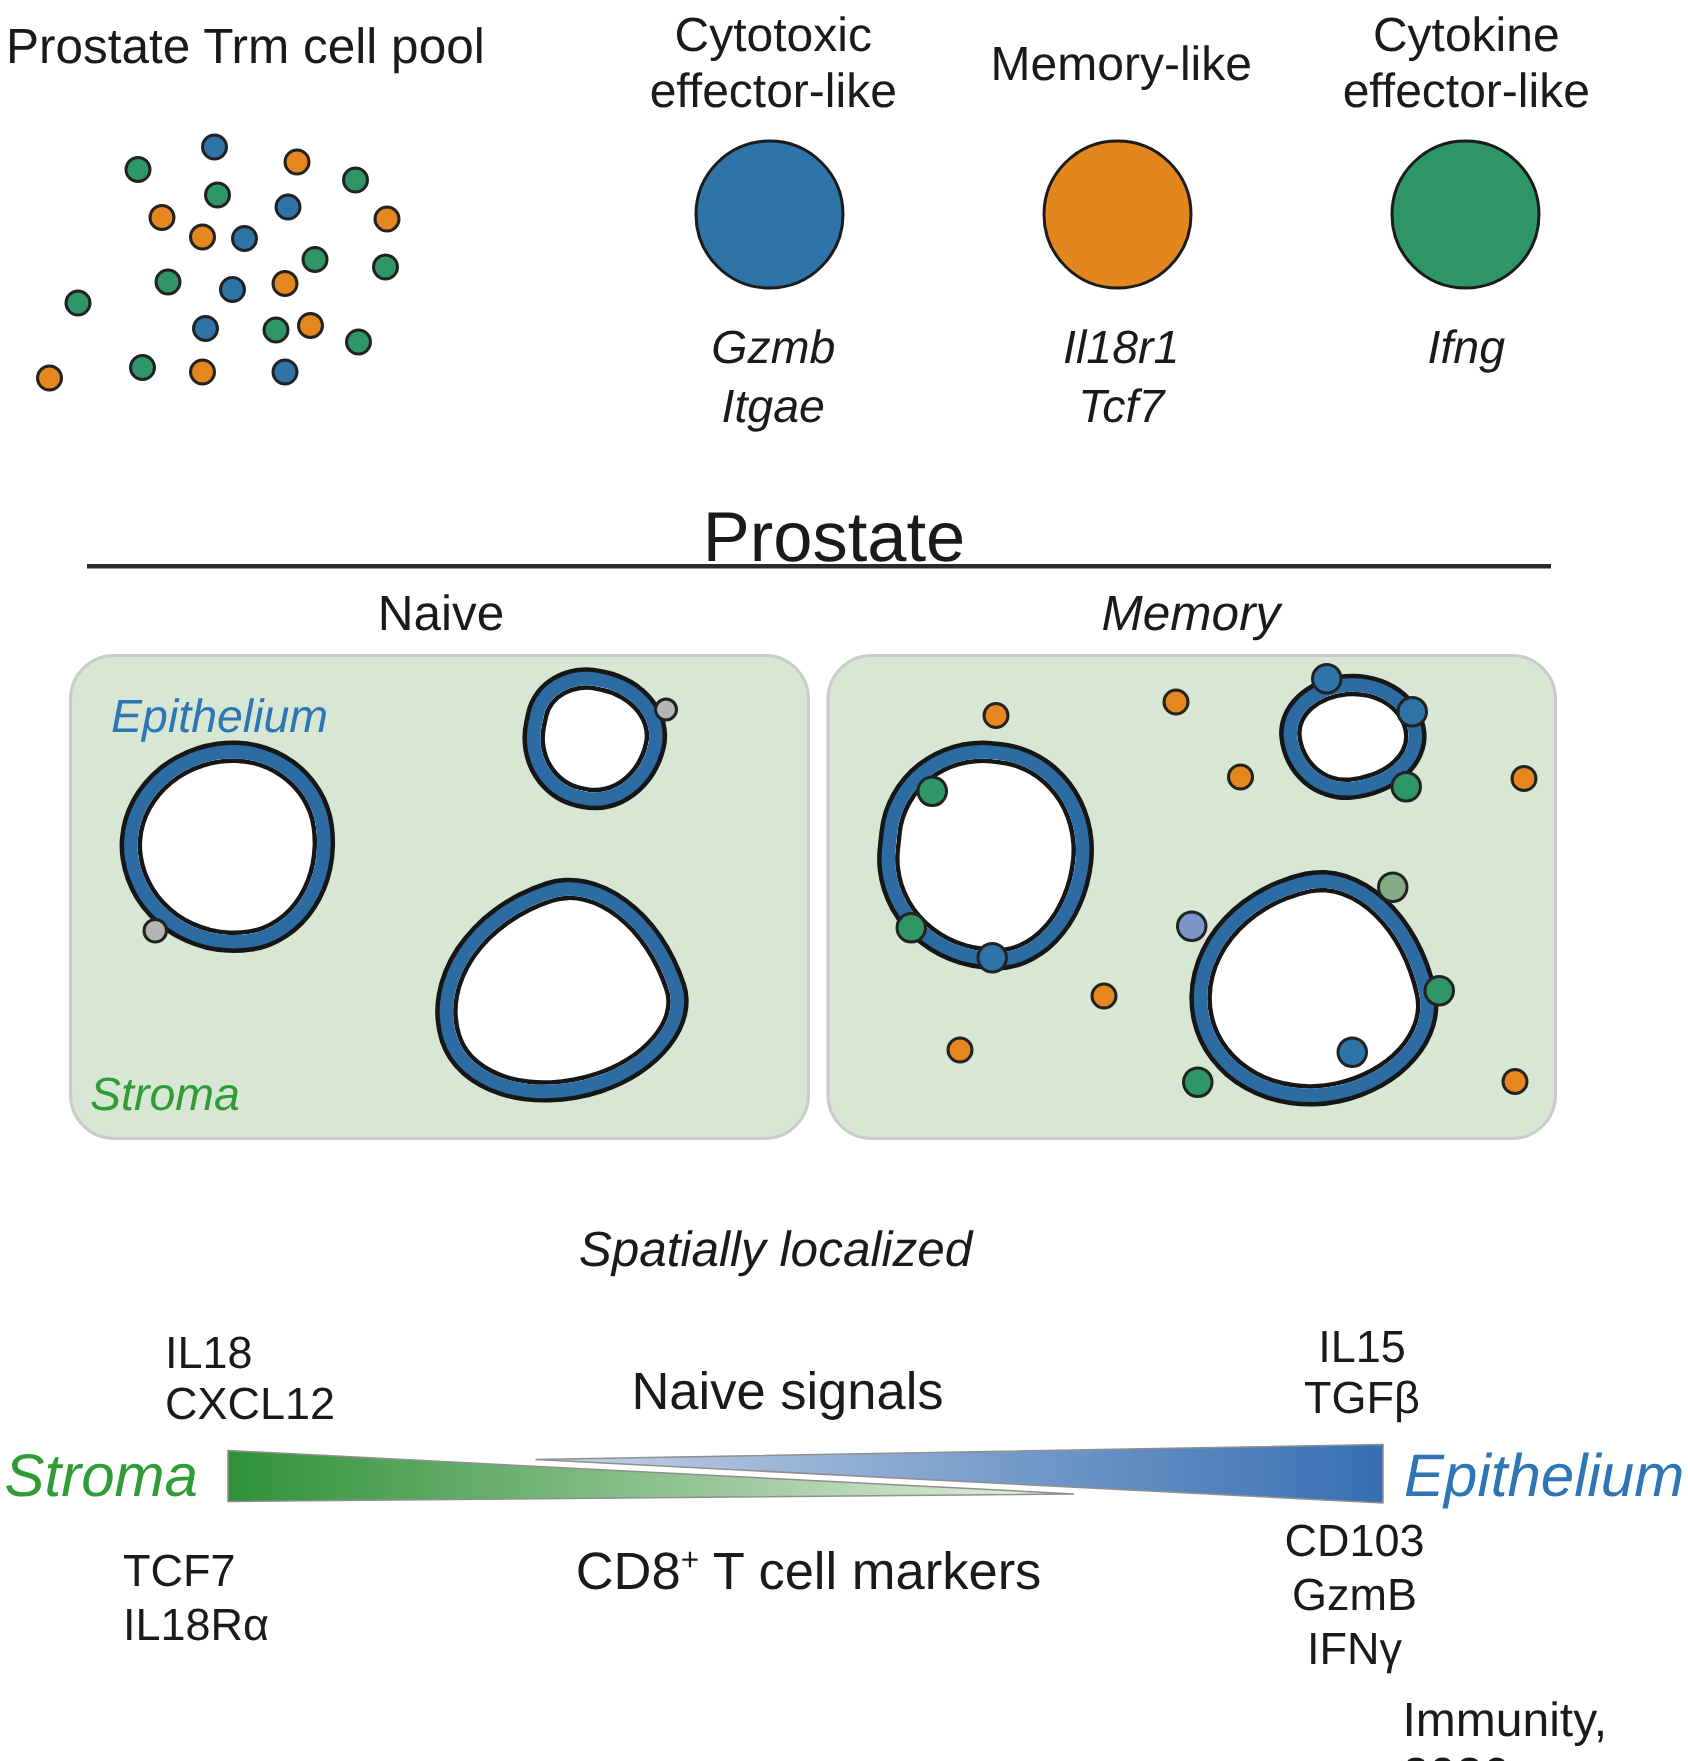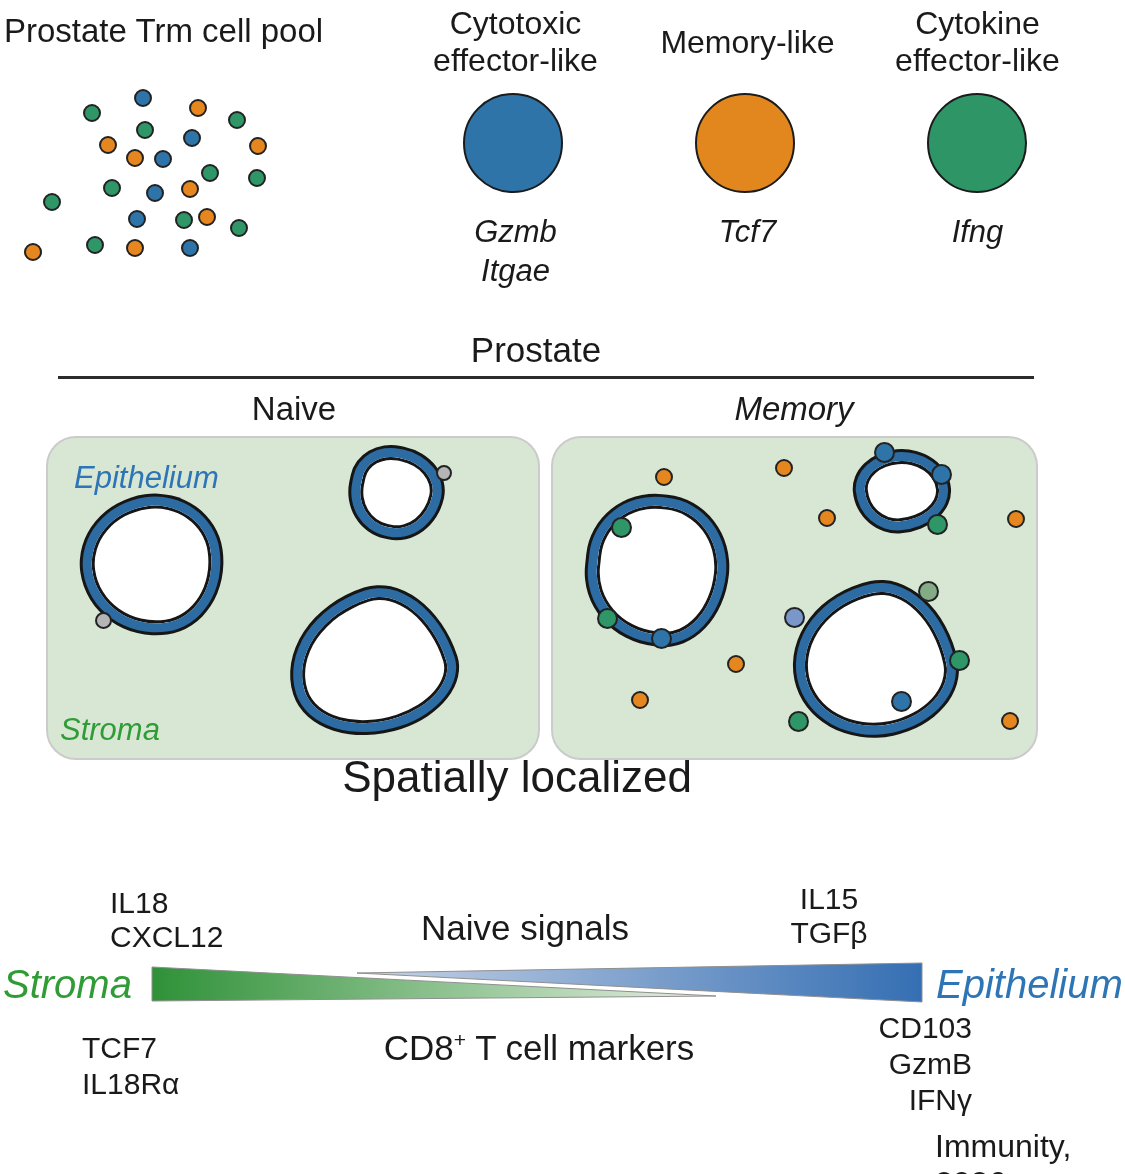"Il18r1" div { html: none -> <div>Il18r1</div> }
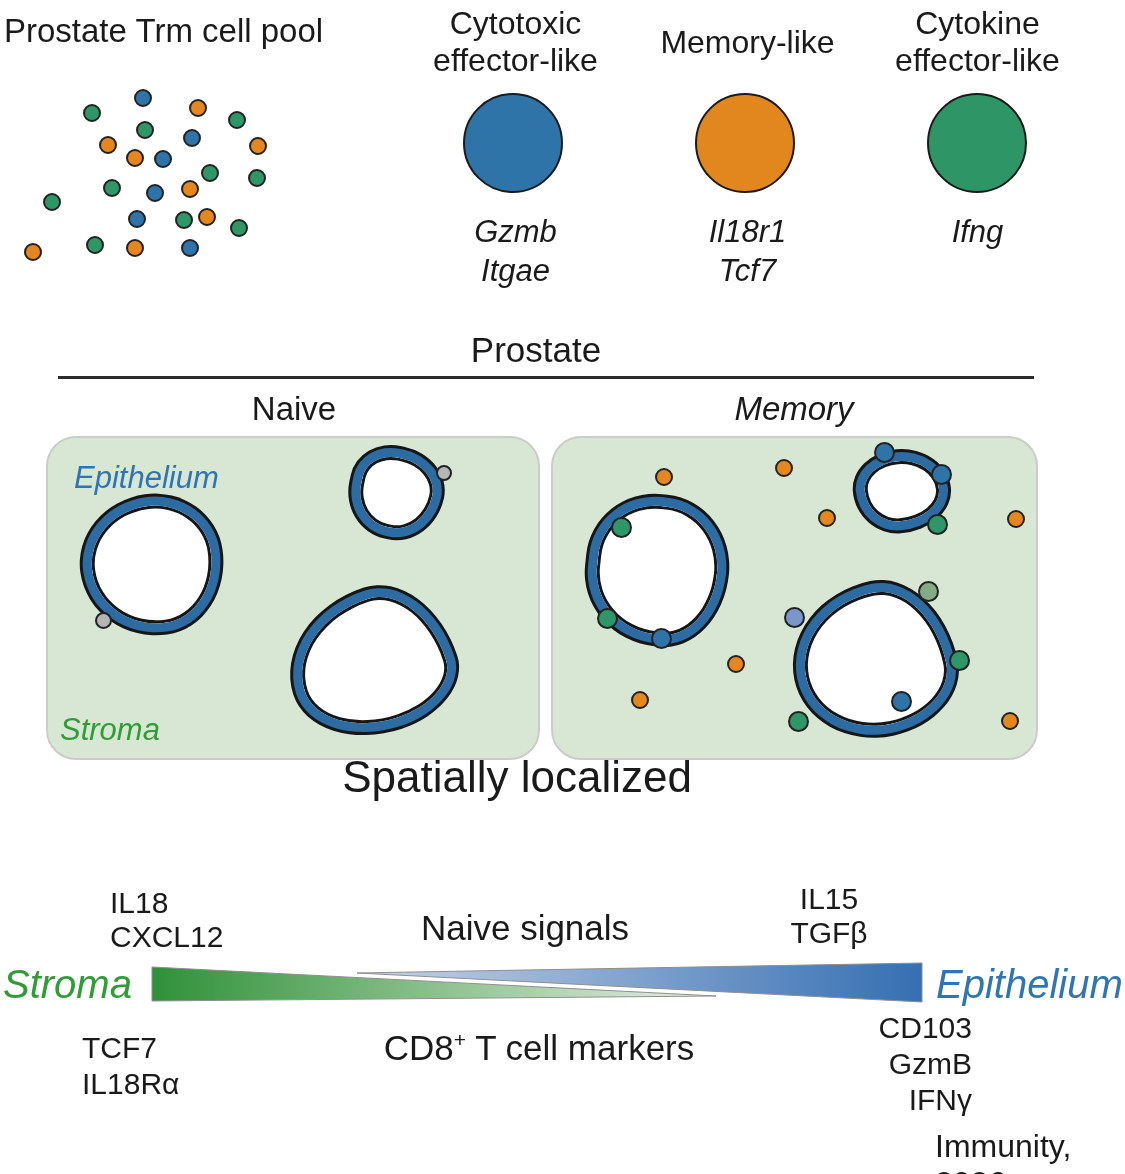"Prostate" div.abs { font-size: 35px -> 47px; left: 436px -> 456px }
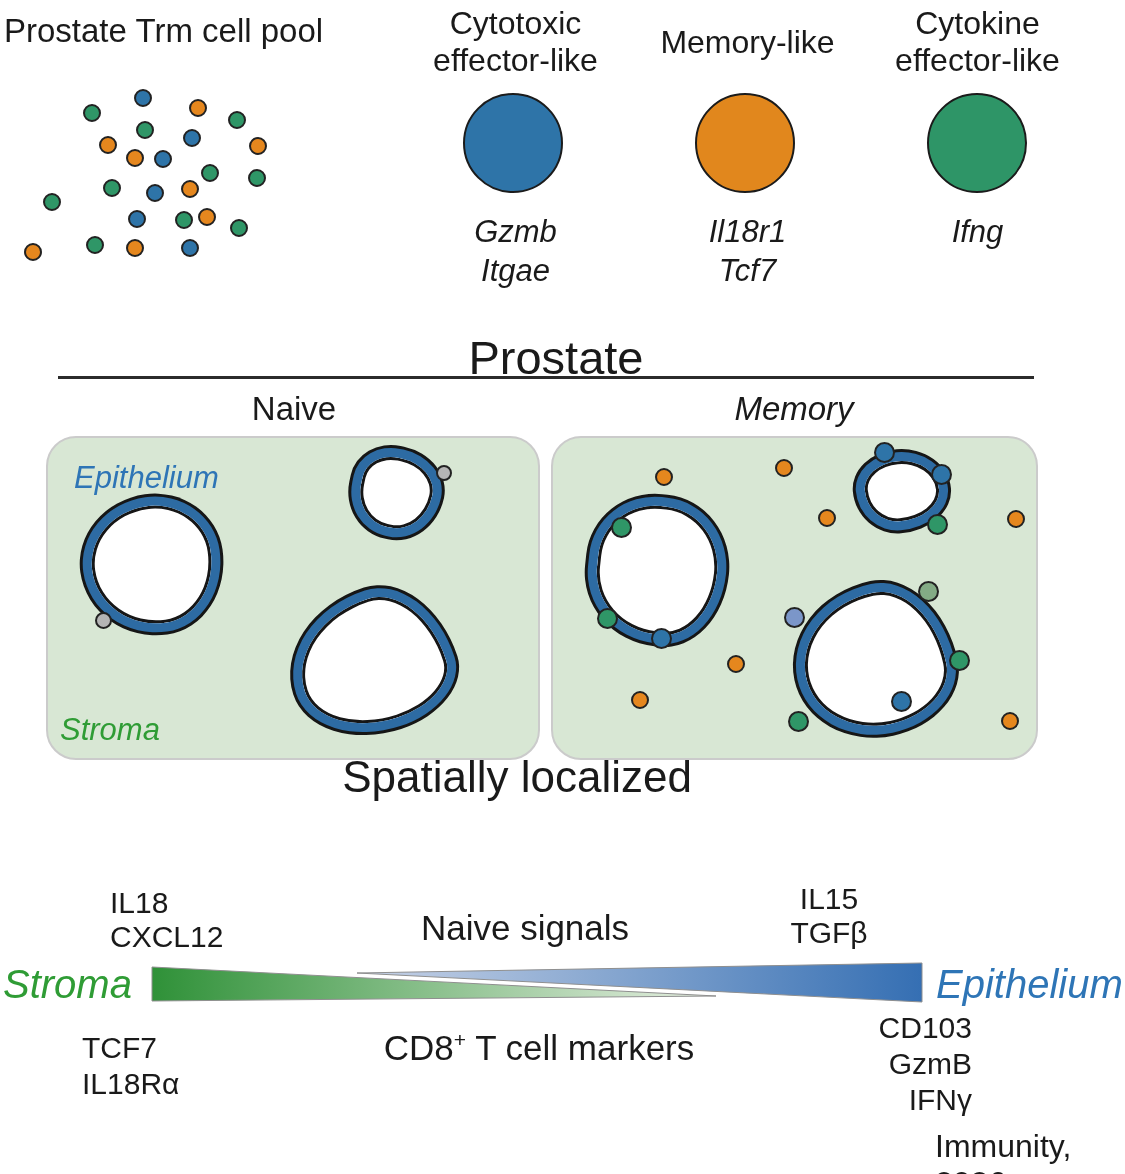"Spatially localized" div.abs { font-size: 44px -> 33px; font-style: none -> italic; top: 752px -> 814px }
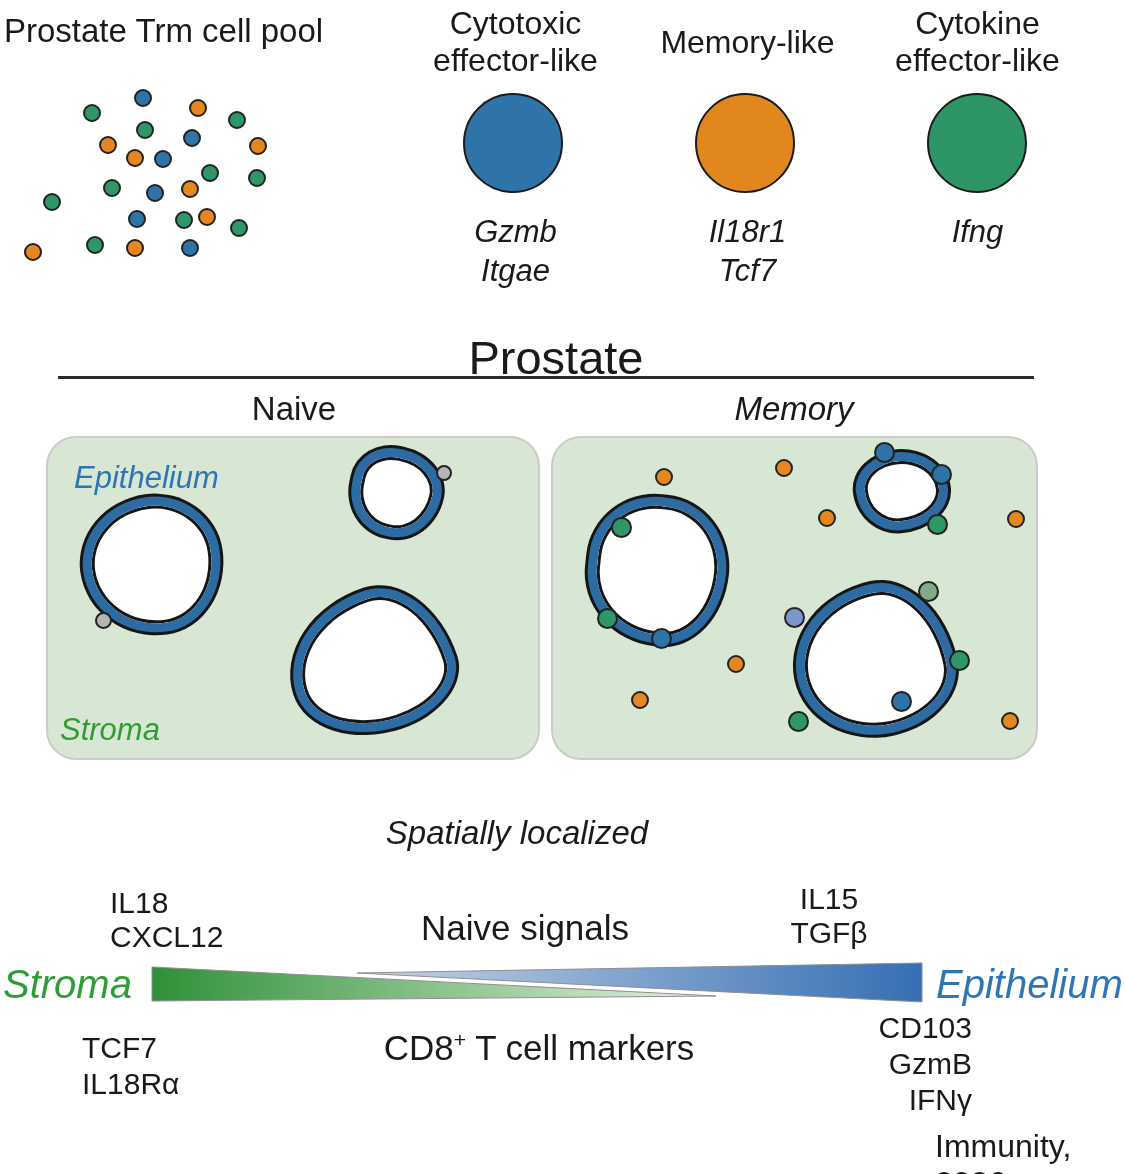"IL15" div.abs { left: 729px -> 808px }
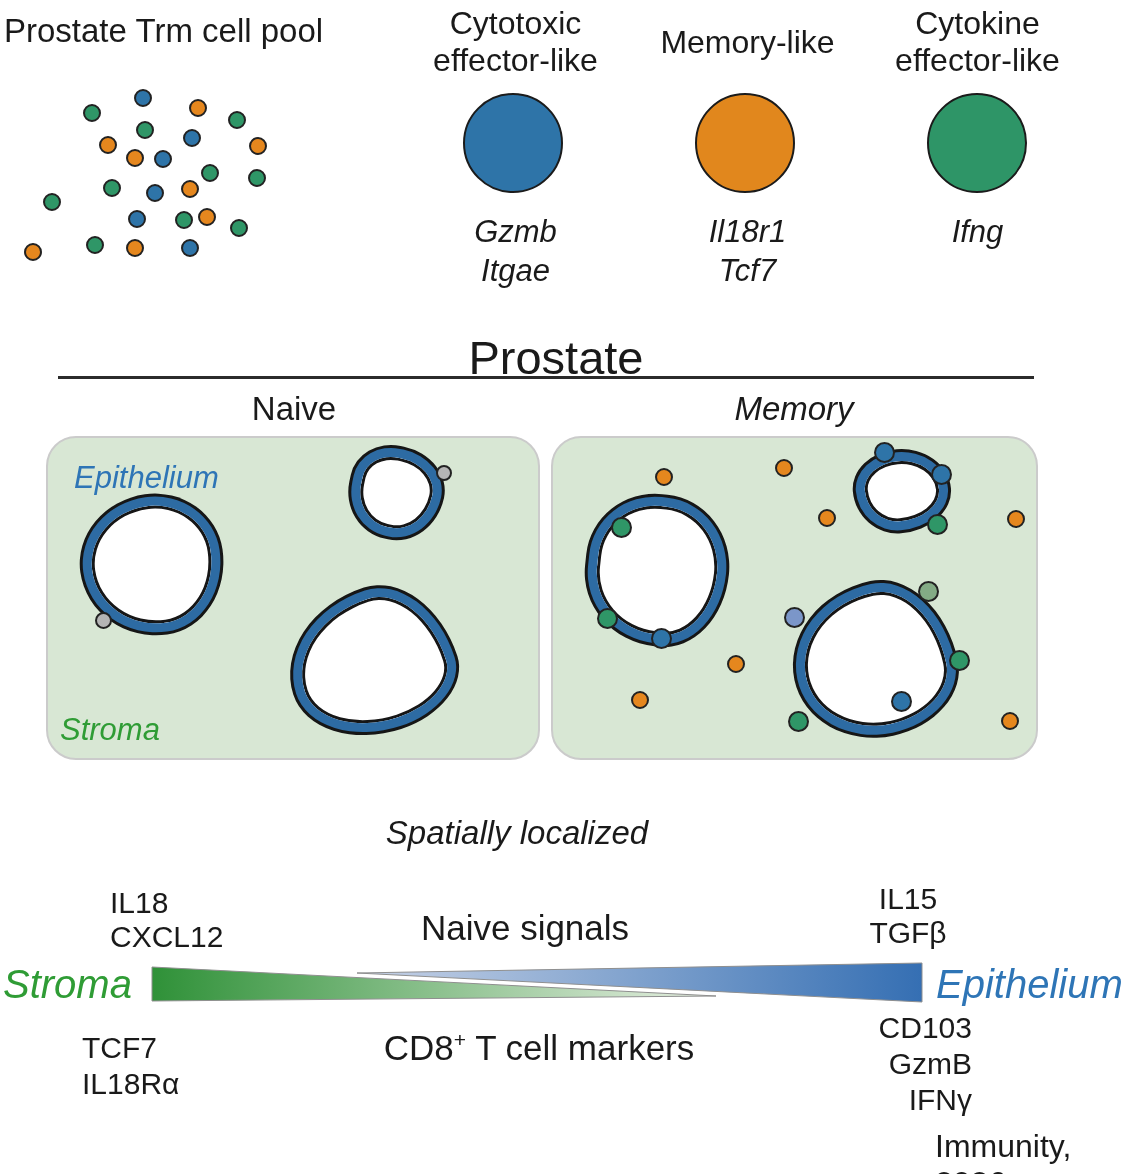"CD103" div.abs { left: 772px -> 803px; text-align: right -> none }
